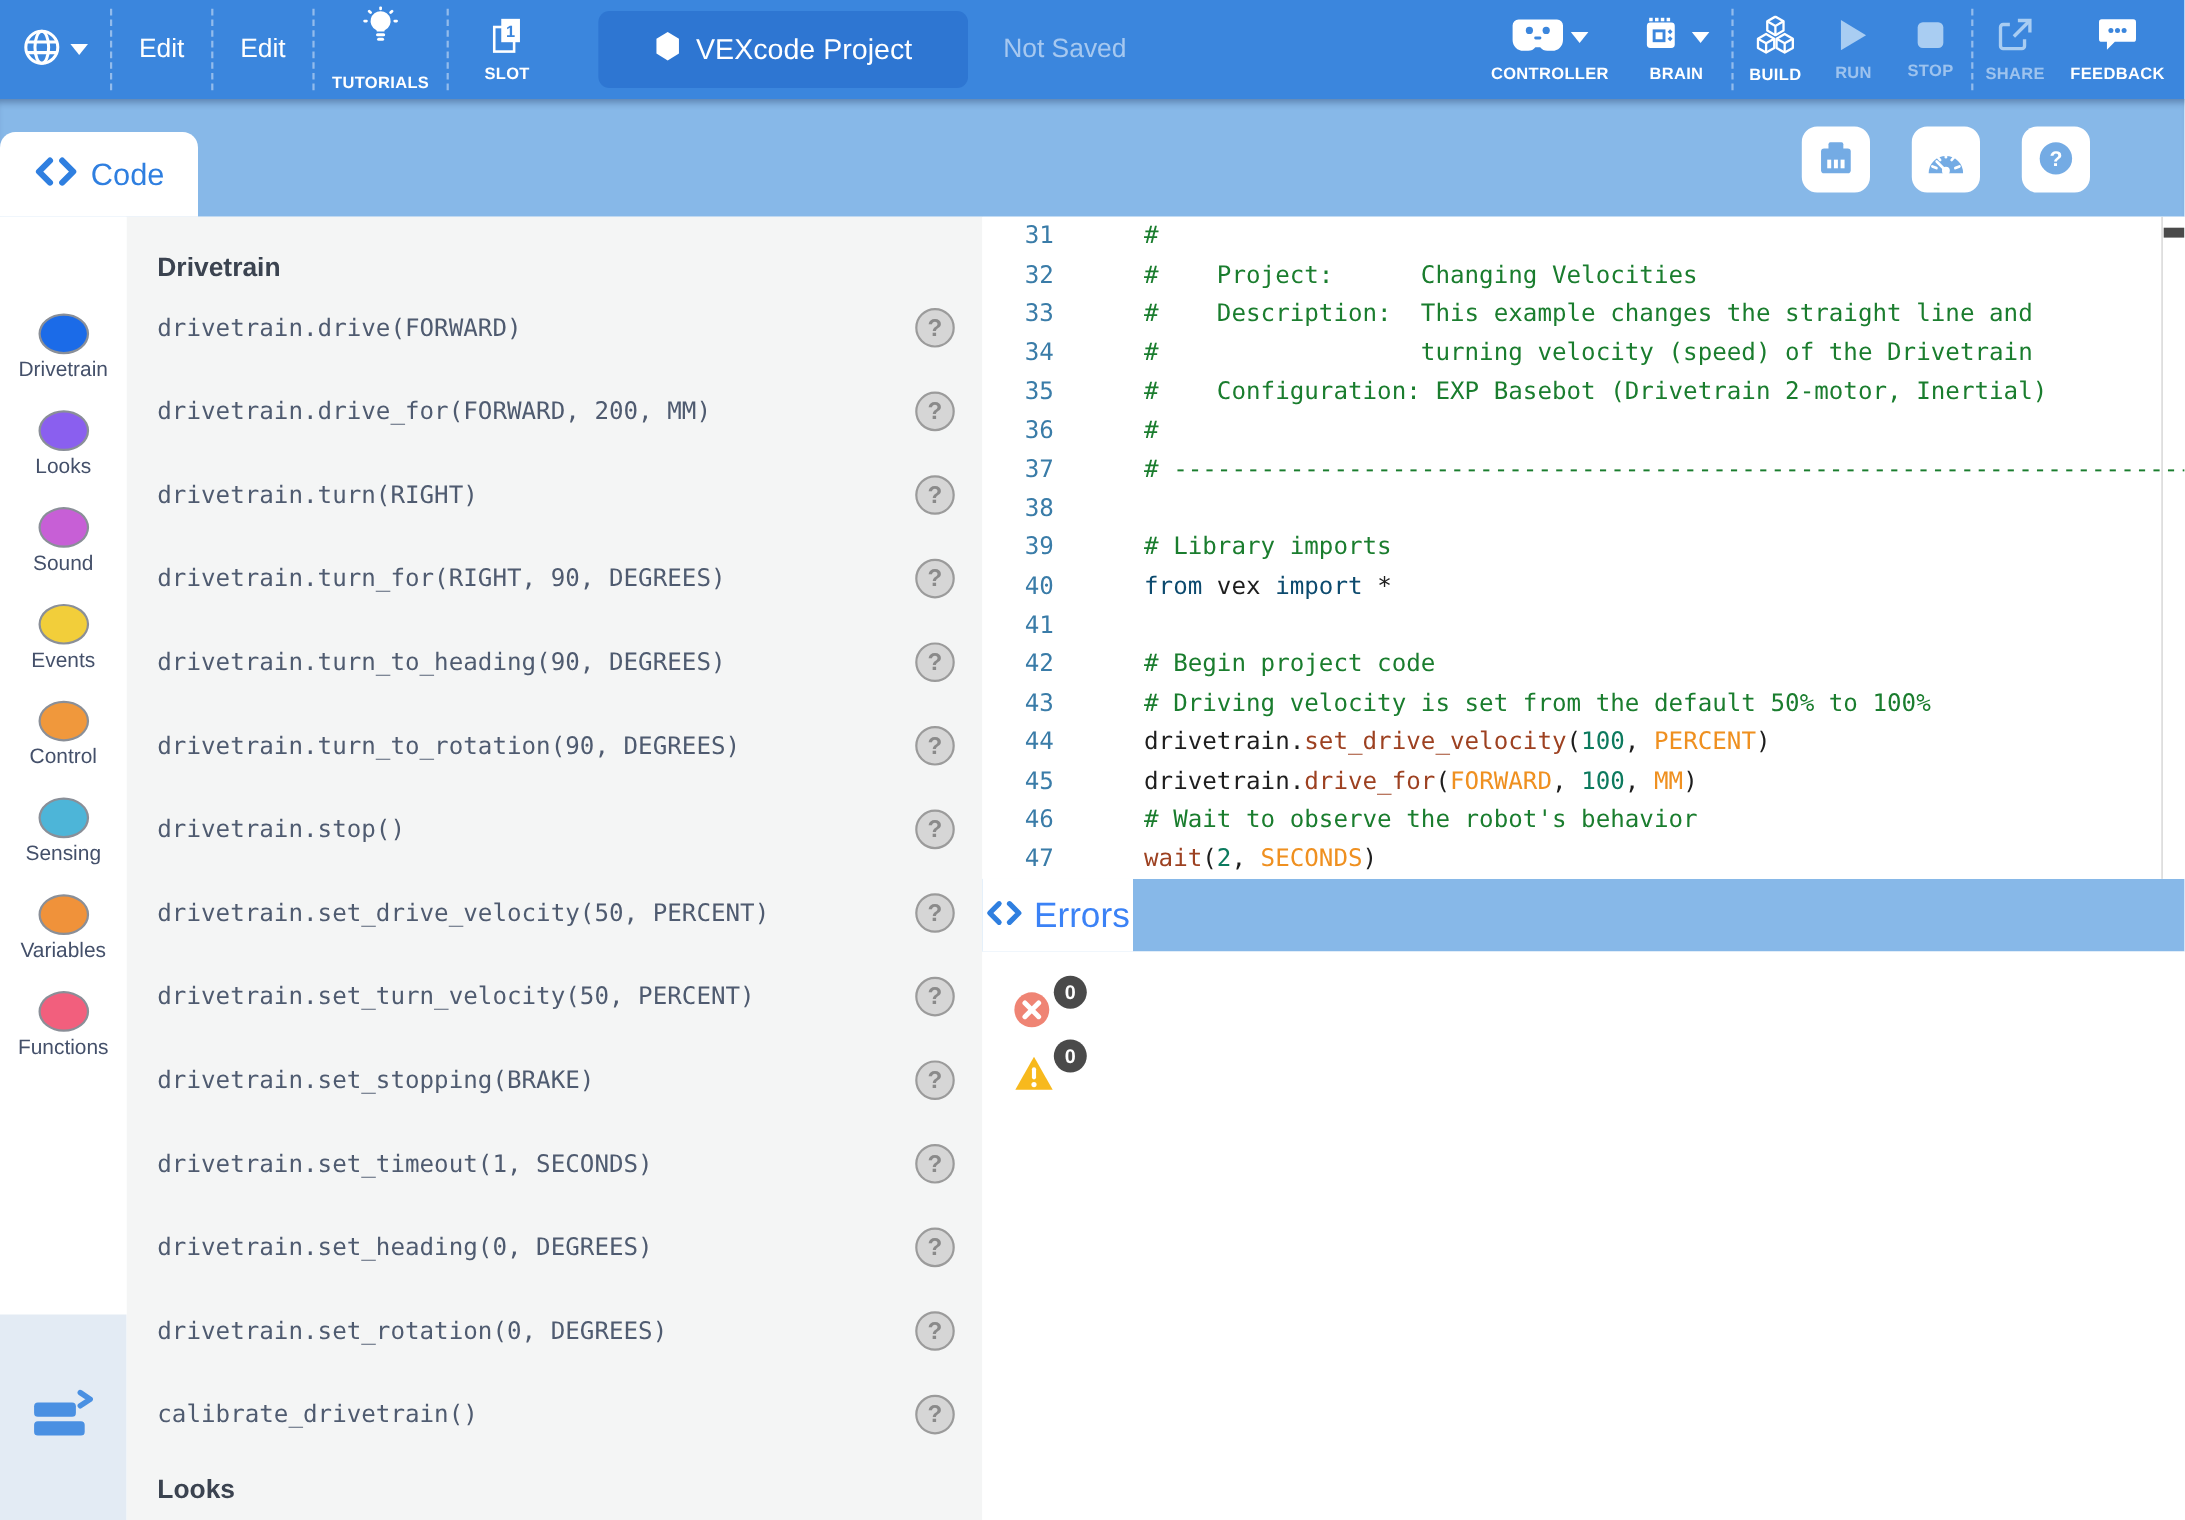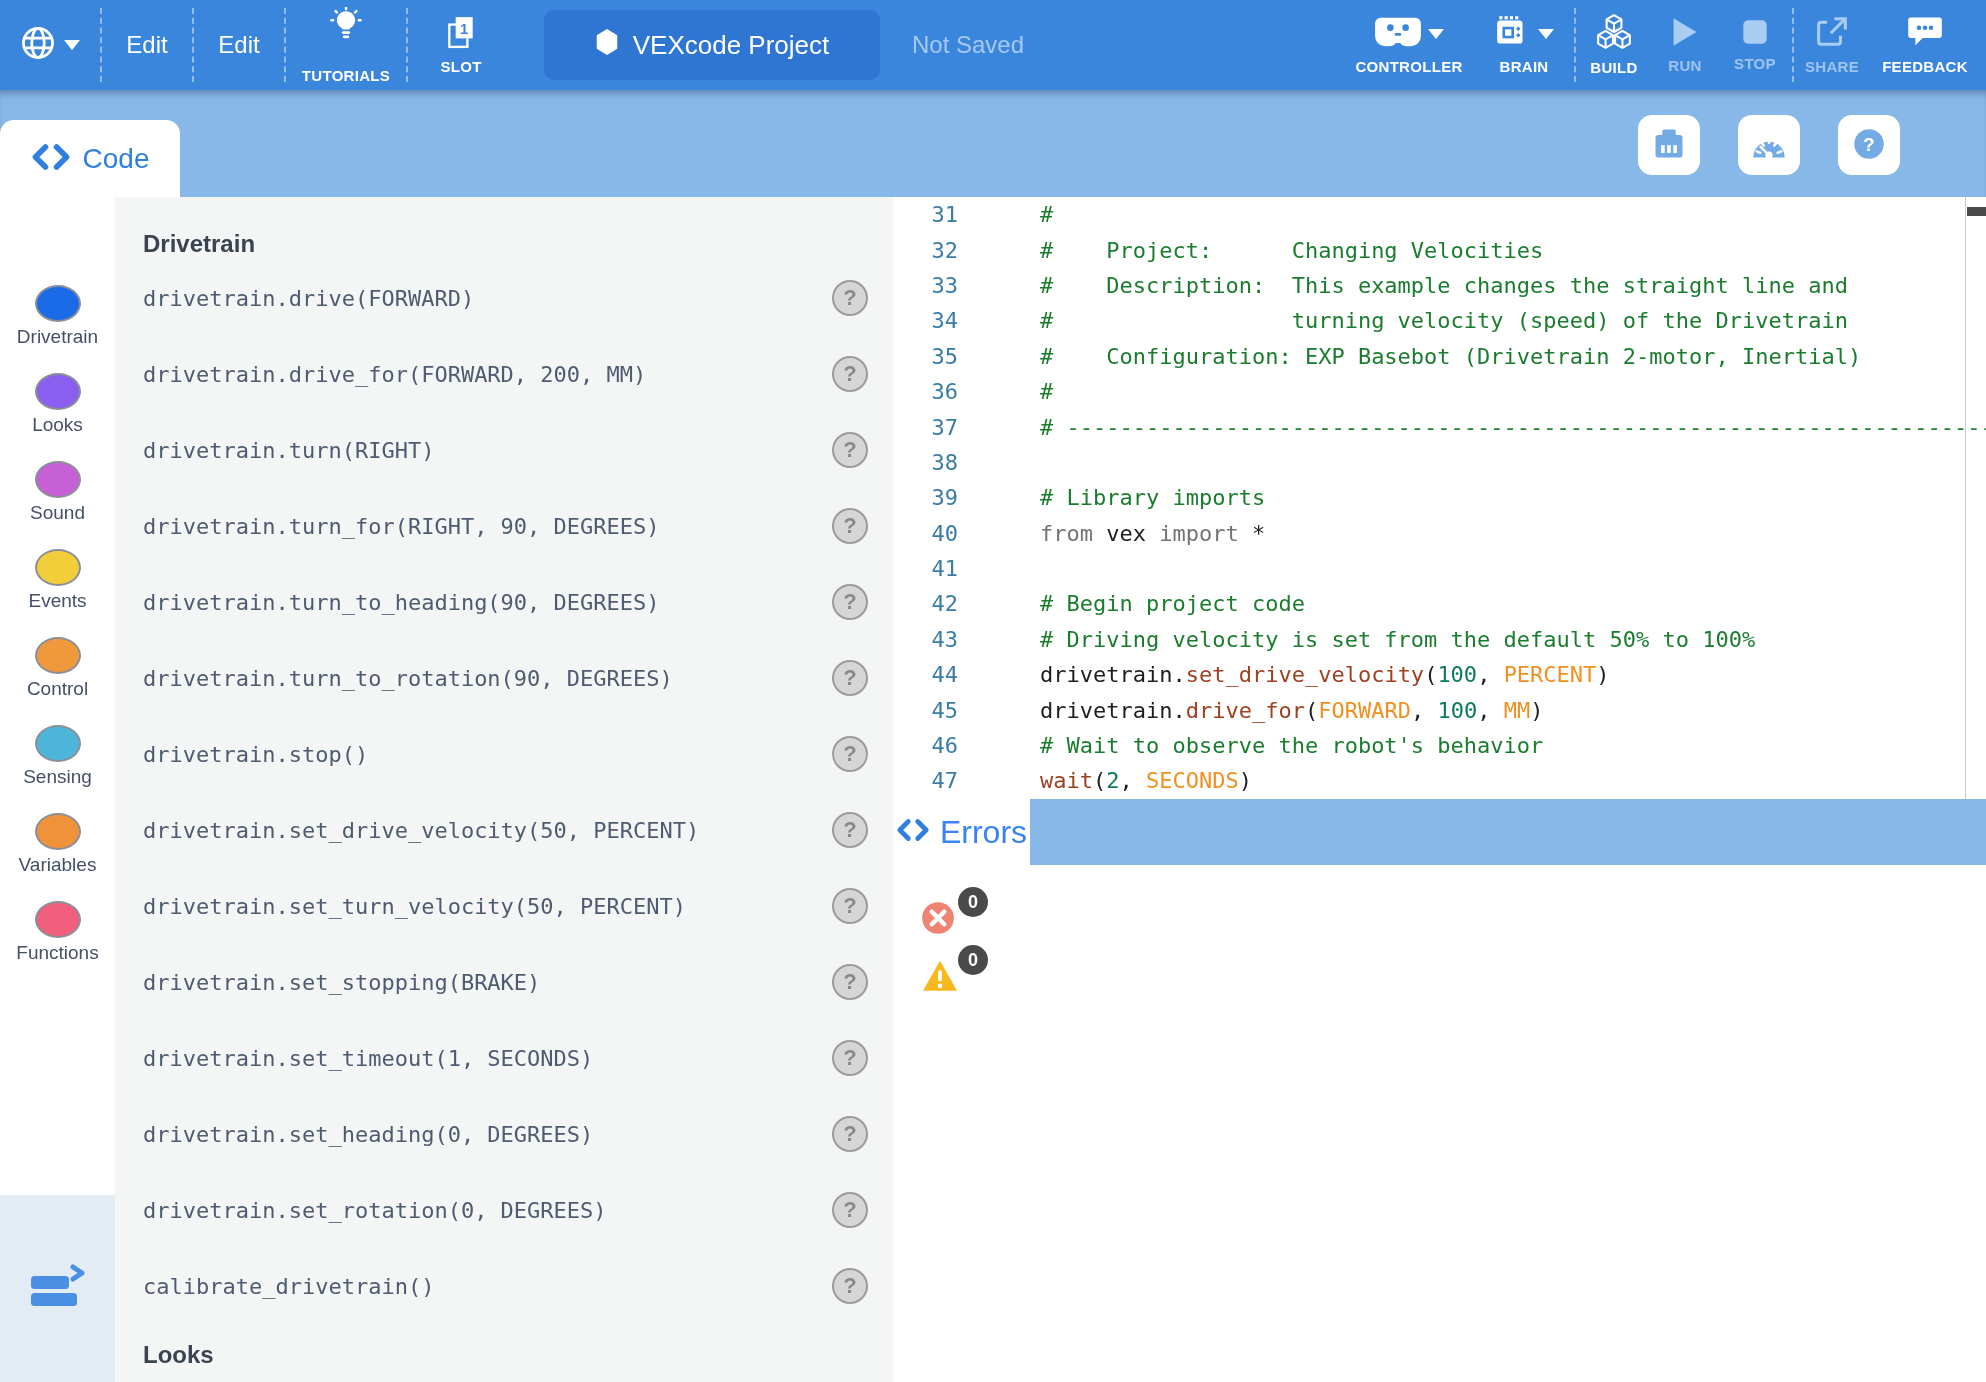"from" .tok-kw { color: #737373 -> #0c4a6e }
